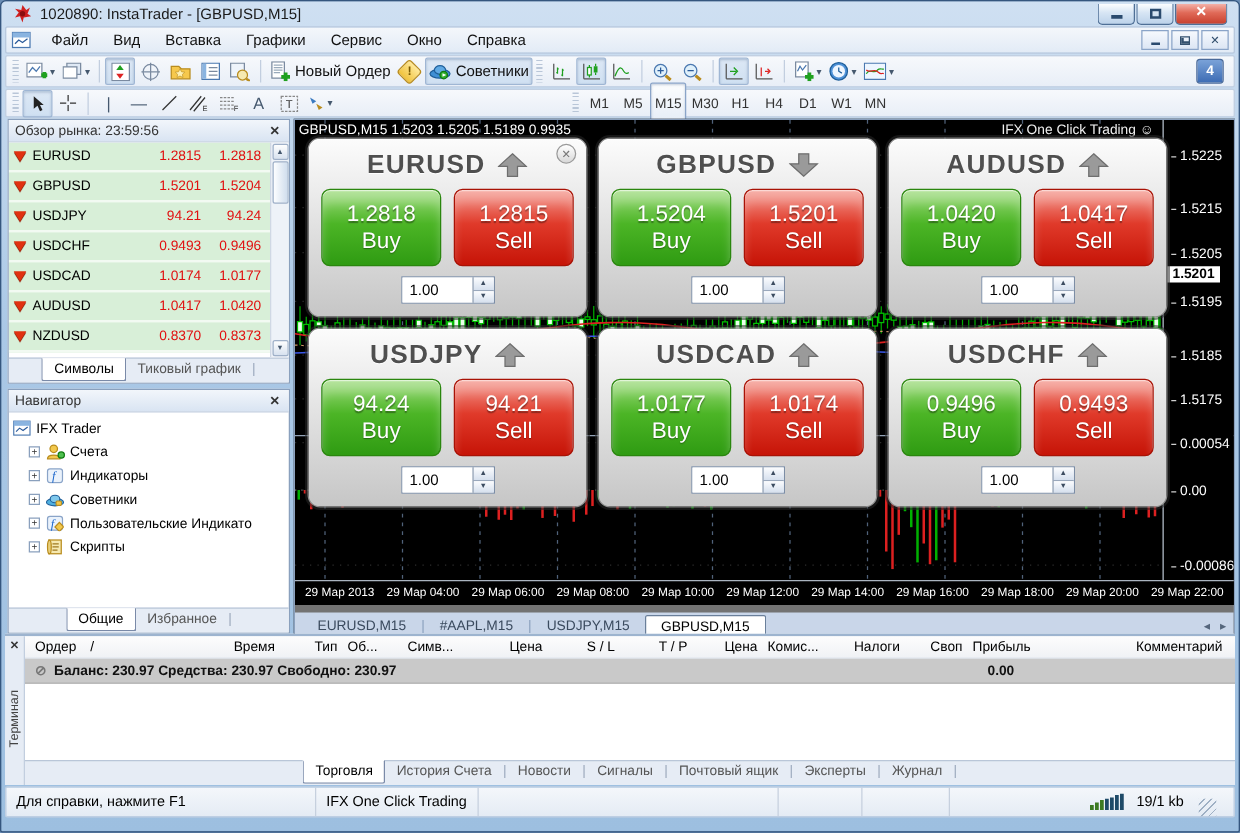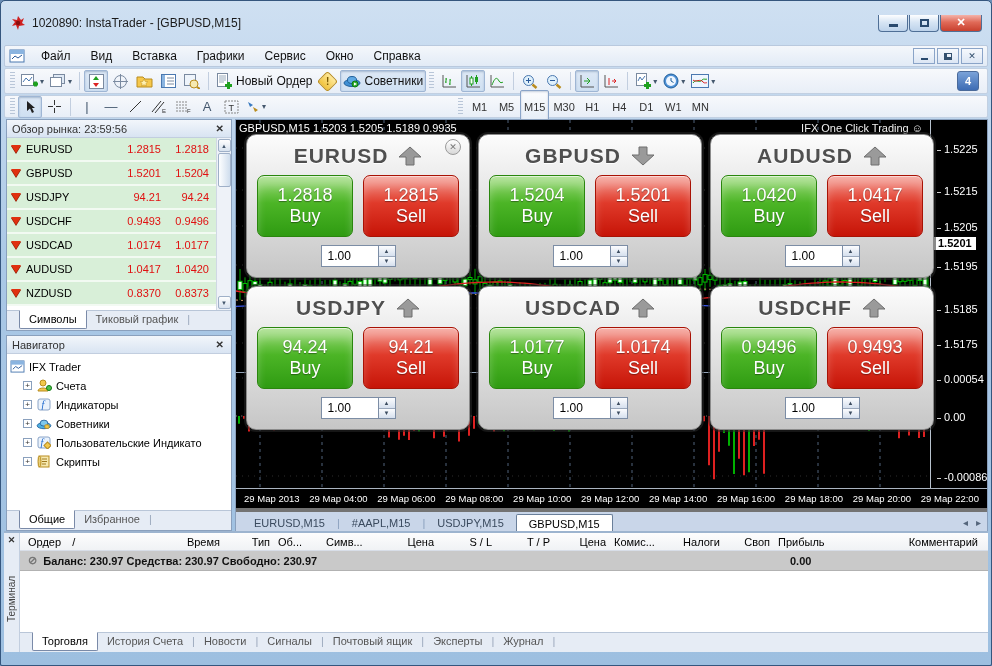"1020890: InstaTrader - [GBPUSD,M15]" .titlebar { height: 44px -> 20px }
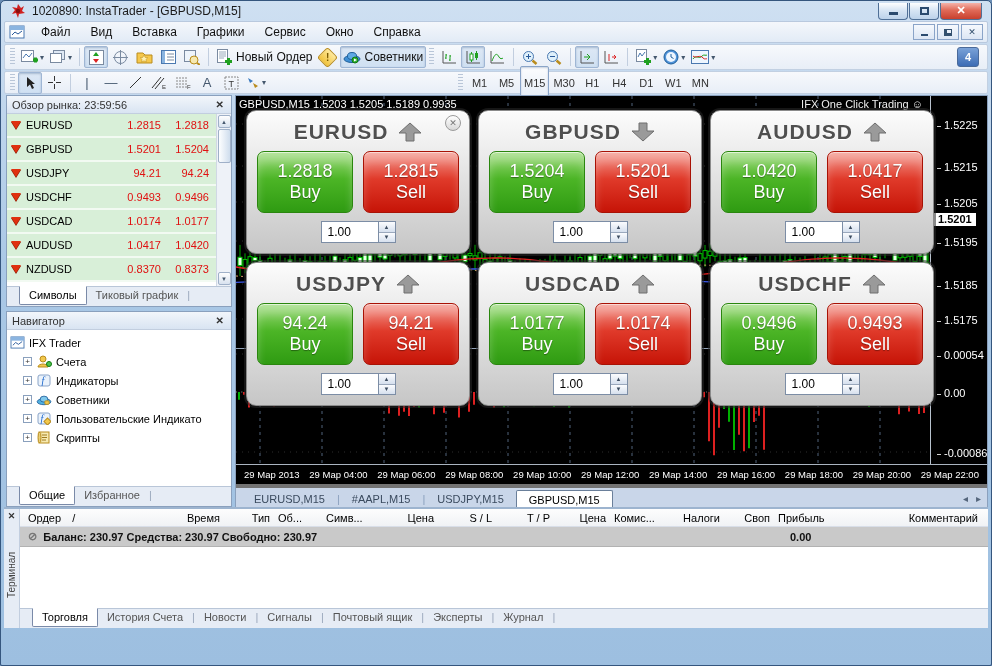"Символы" .tabstrip { justify-content: none -> center }
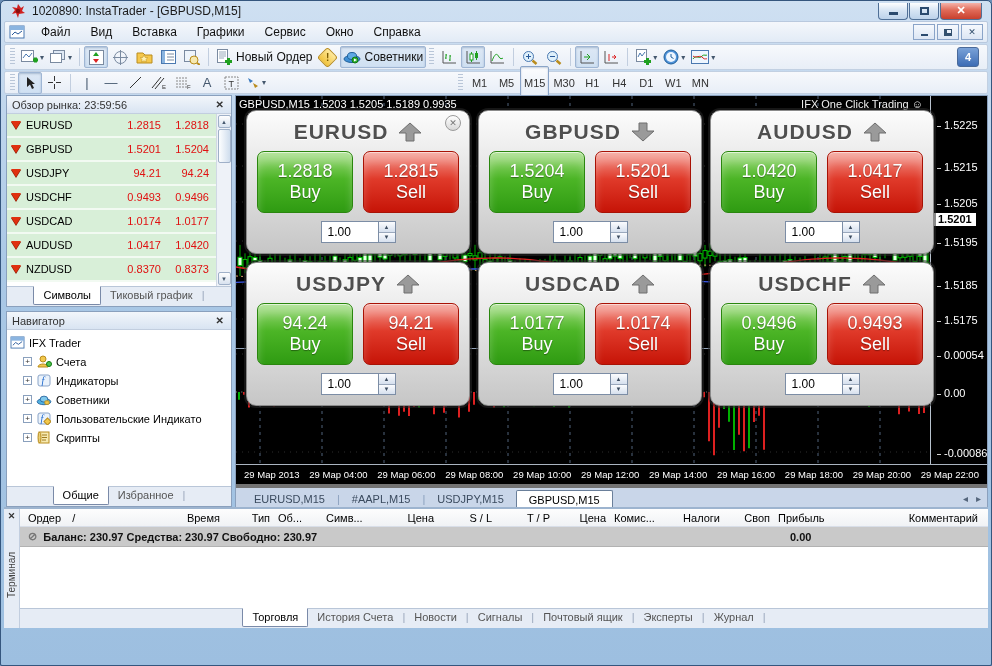"EURUSD,M15" .chart-tabs { border-top: 4px solid #737373 -> 6px solid #737373 }
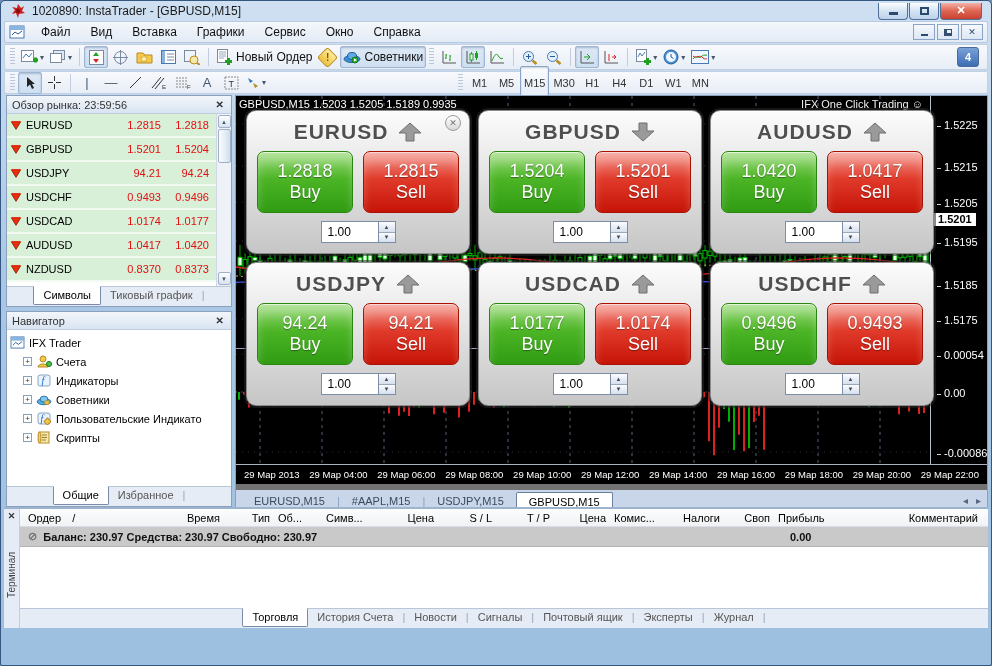"Для справки, нажмите F1" div.statusbar { html: none -> <div> <span>Для справки, нажмите F1</span> <span>IFX One Click Trading</span> <span></span> <span></span> <span></span> <span> <span> <i></i> <i></i> <i></i> <i></i> <i></i> <i></i> <i></i> </span> <span>19/1 kb</span> <span></span> </span> </div> }
